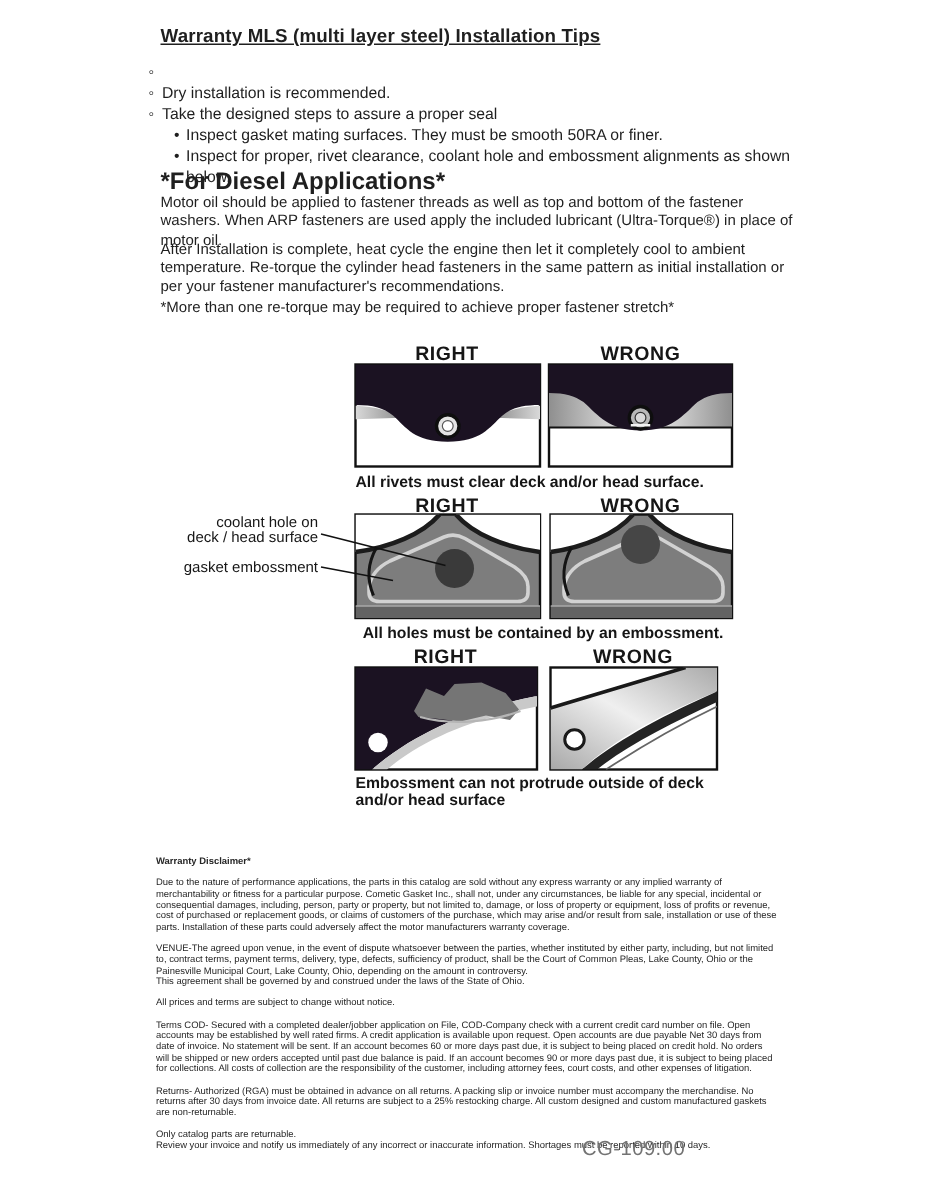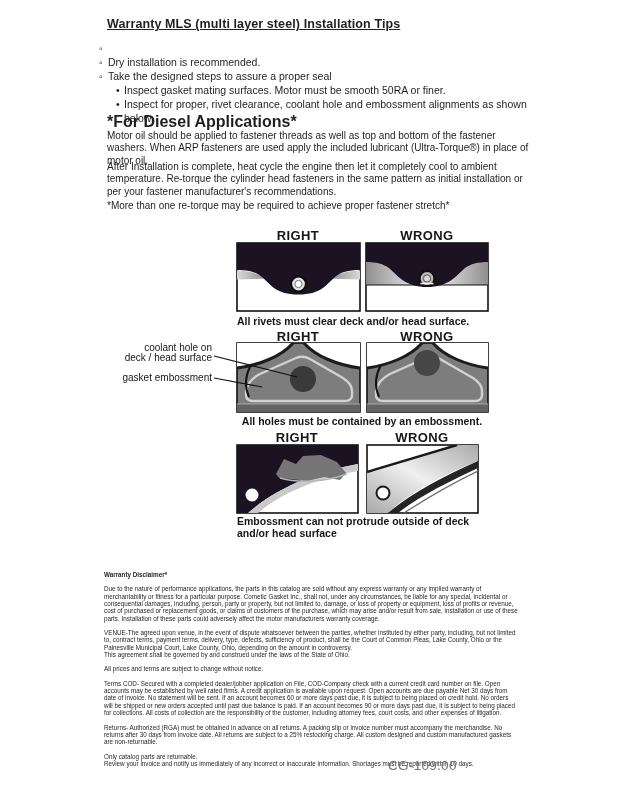"Inspect gasket mating surfaces. Motor" span { text: Motor -> They }
